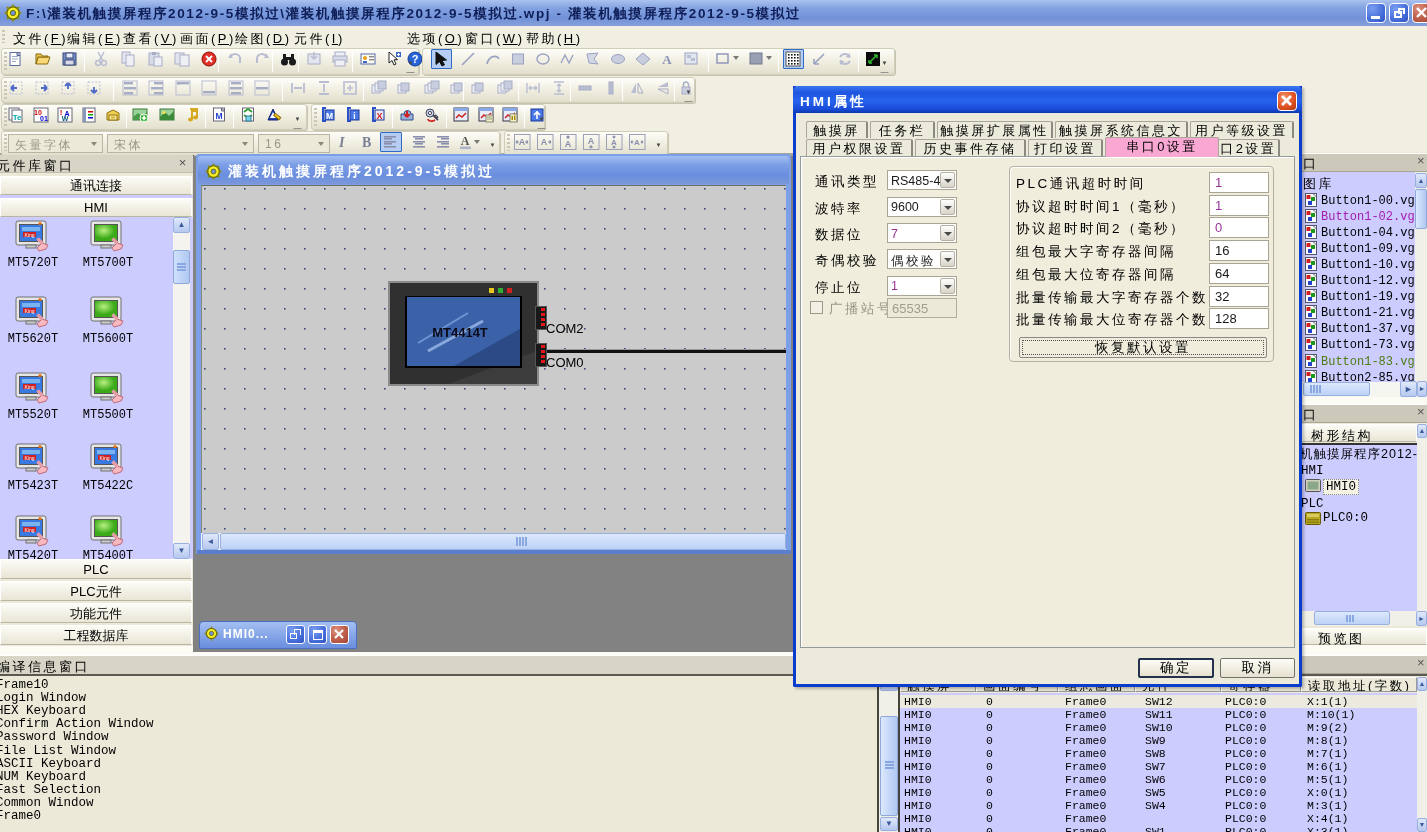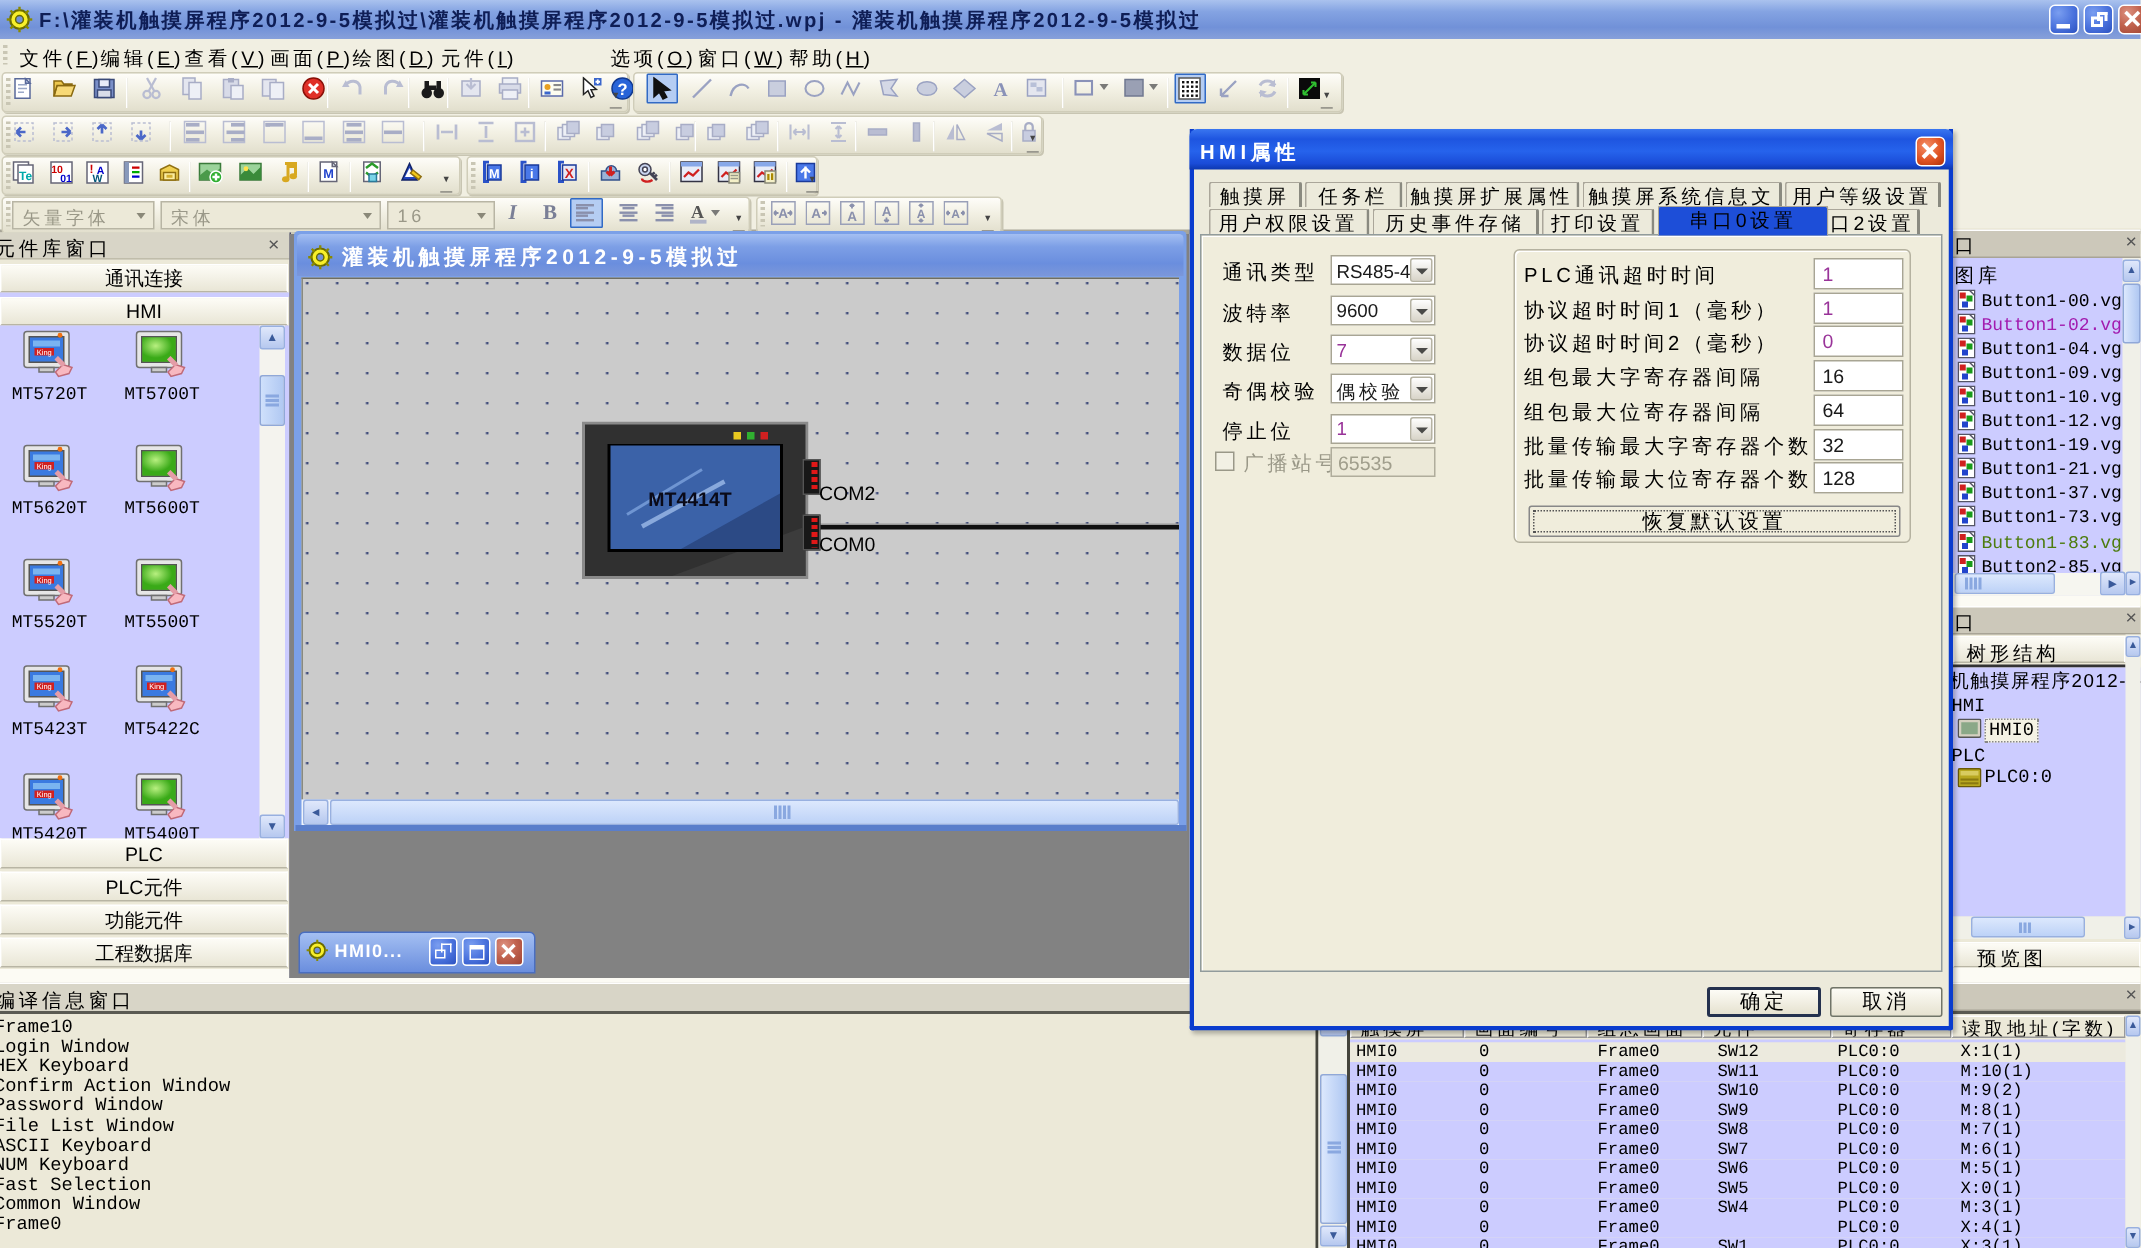"串口0设置" div.tab { background: #1d4ed8 -> #f9a8d4 }
